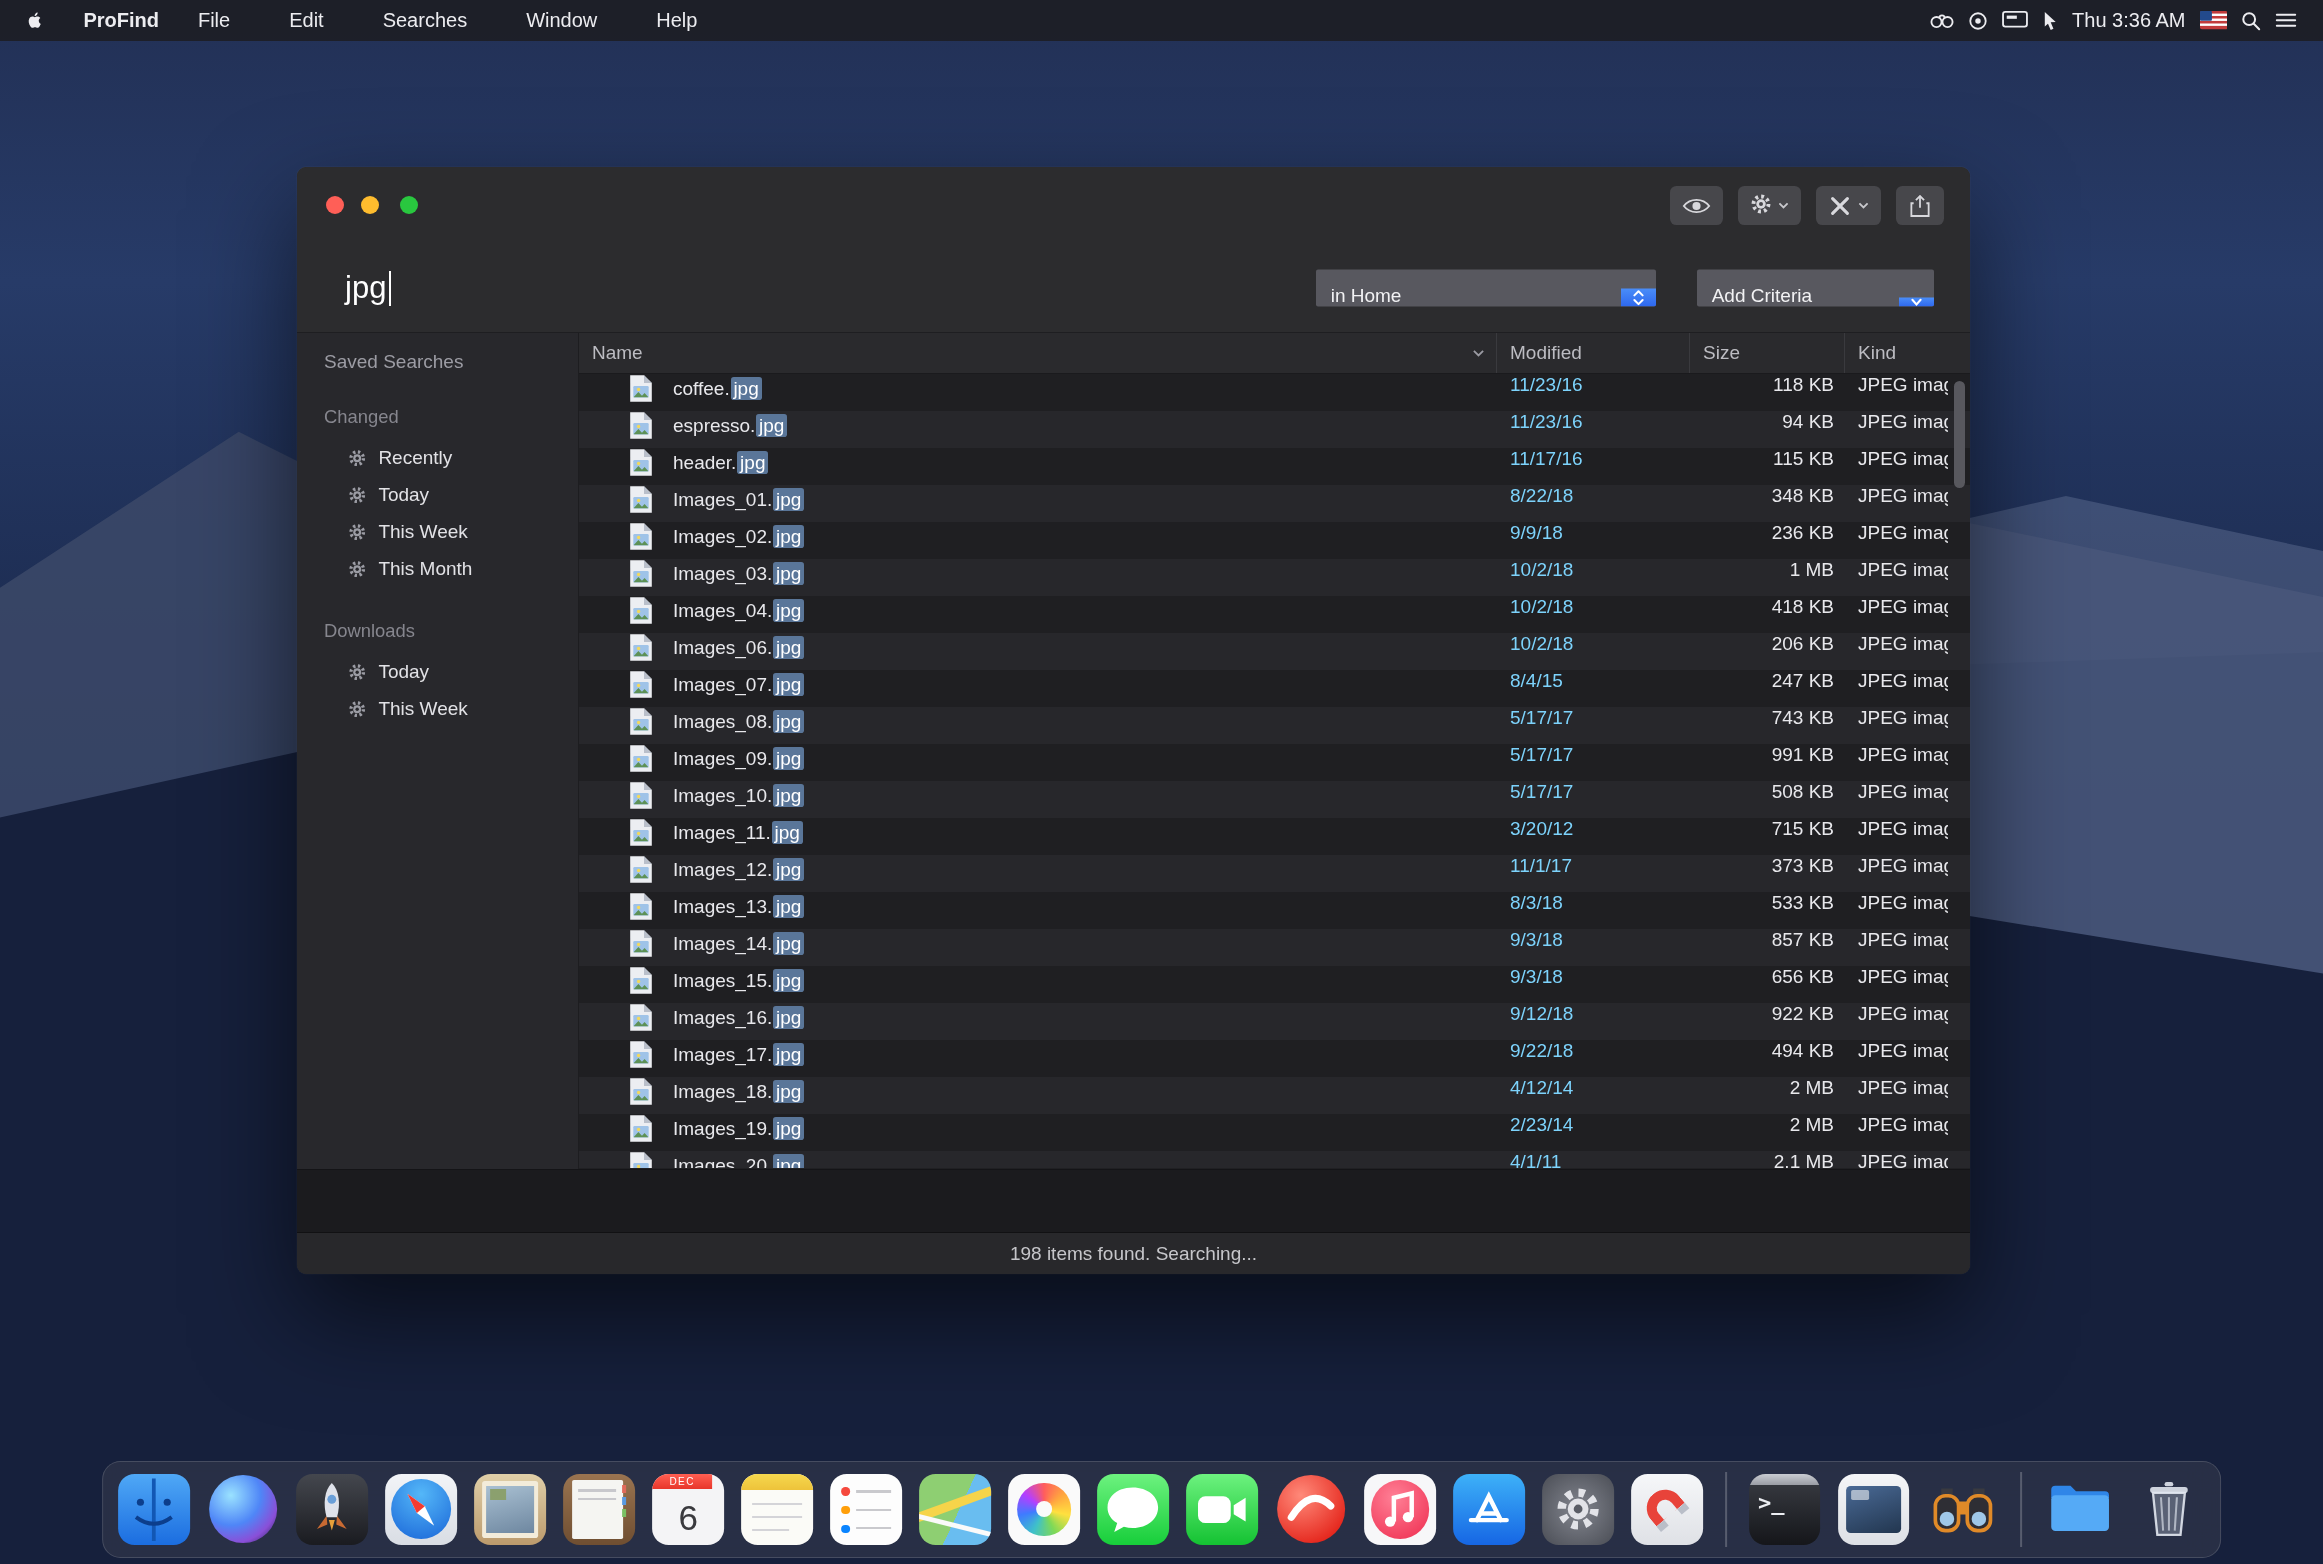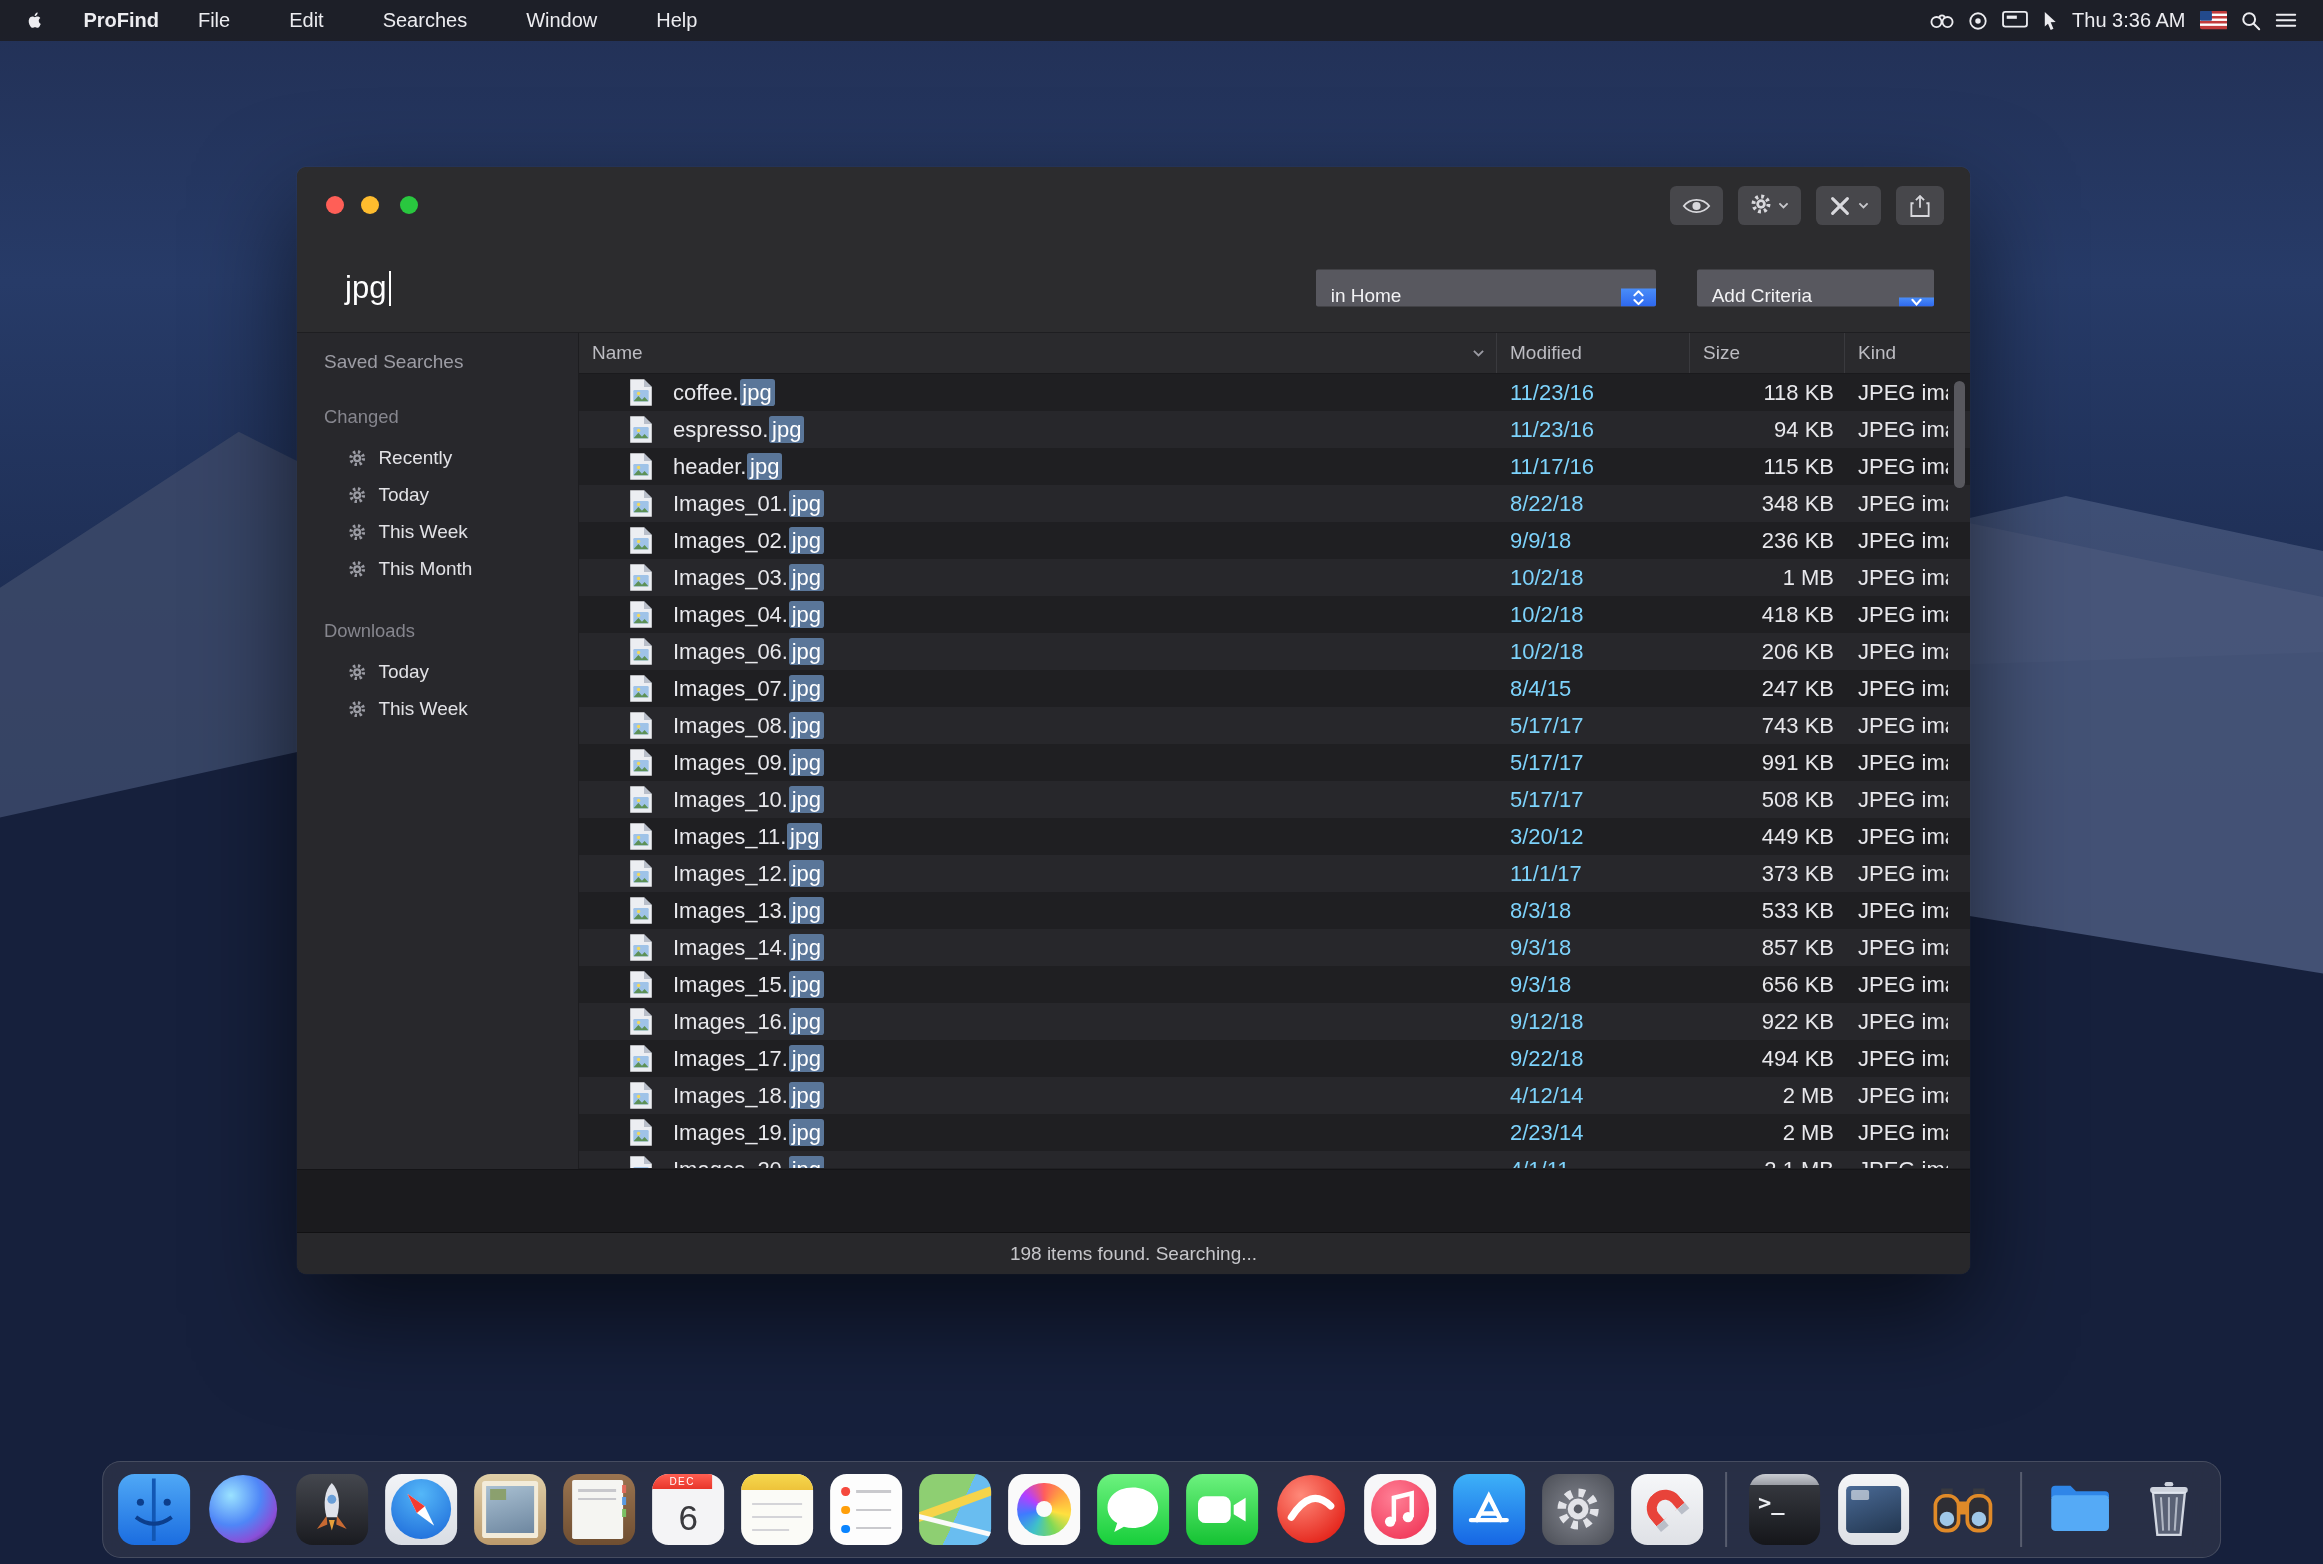"coffee." .row { align-items: center -> flex-start; font-size: 22px -> 19px }
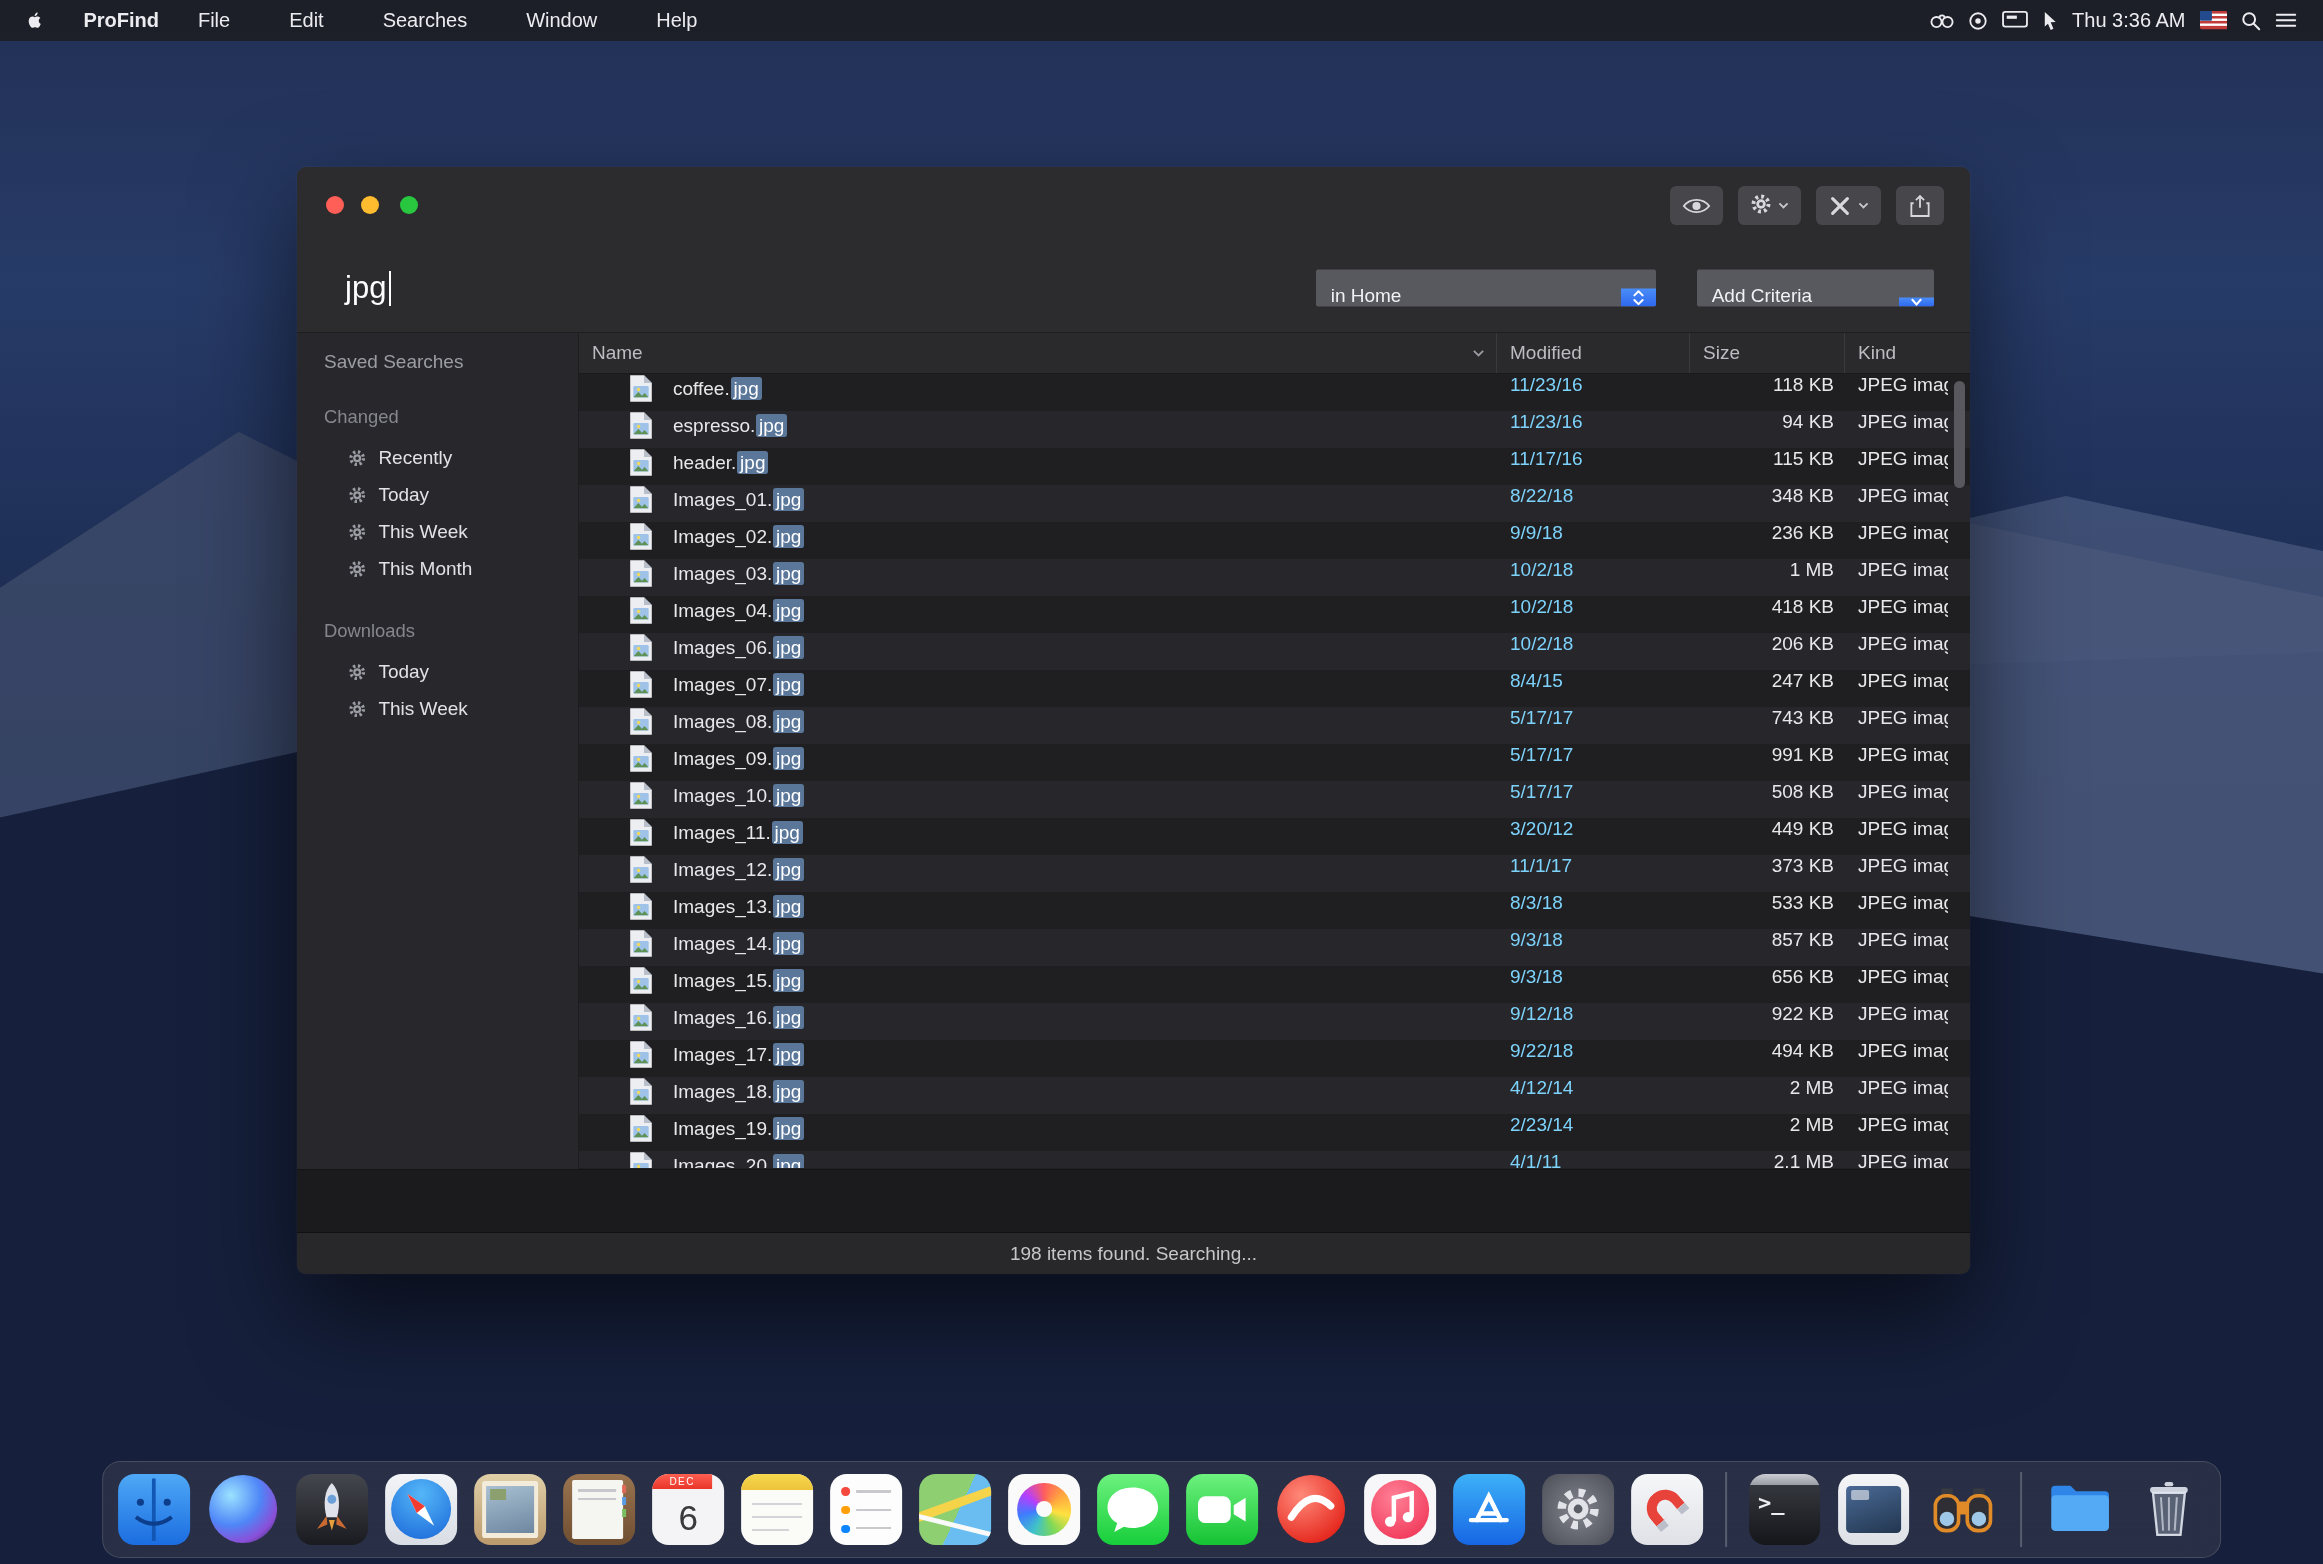"449 KB" div.c-size { text: 449 -> 715 }
